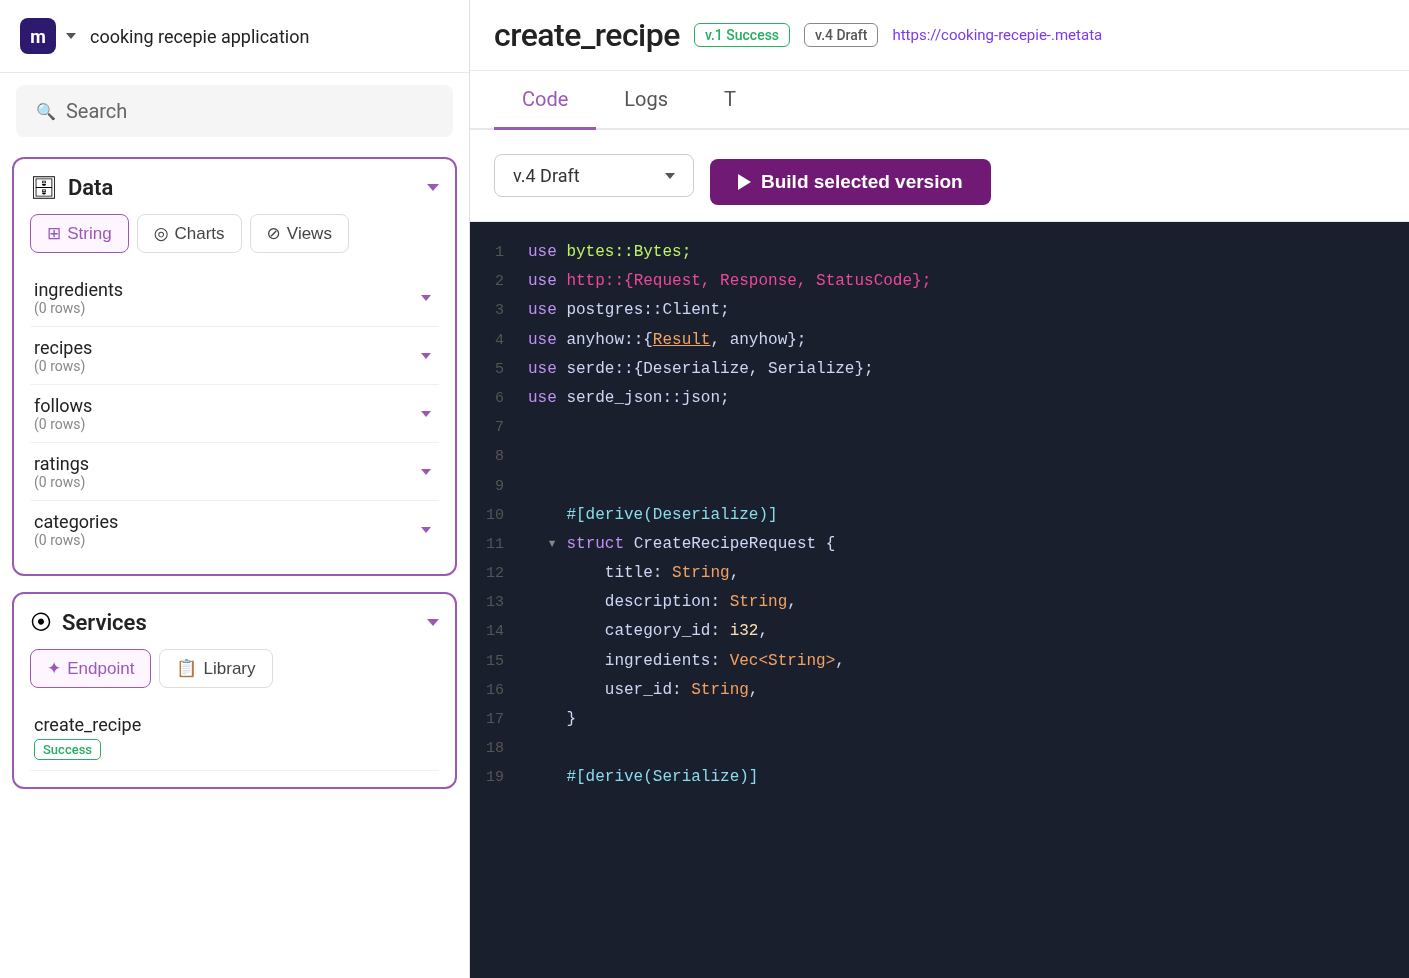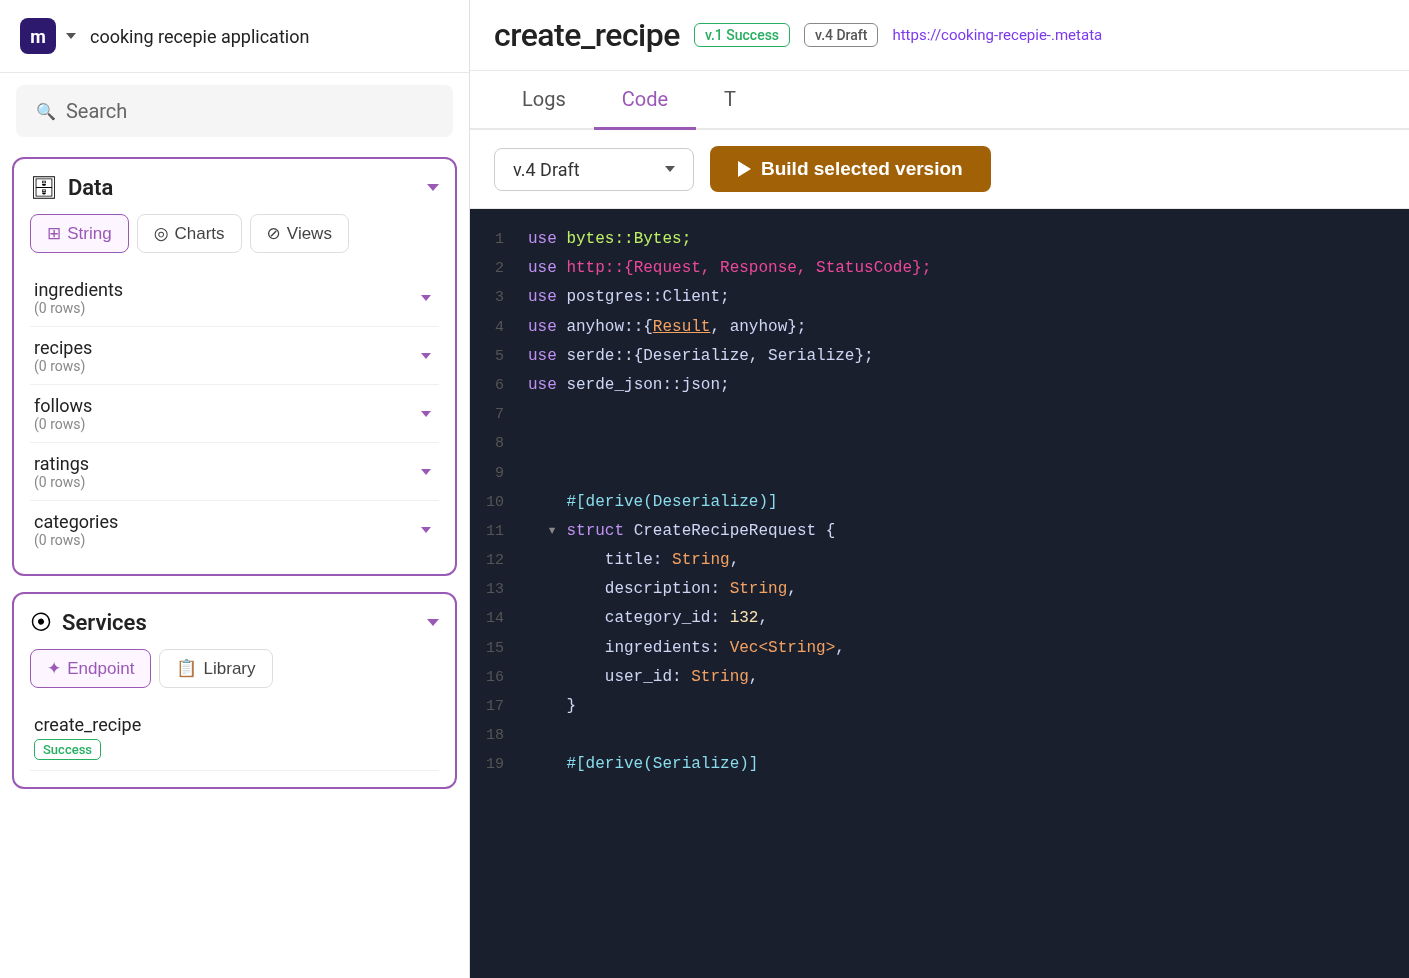"Logs" div.main-tab { order: before "Code" -> after "Code" }
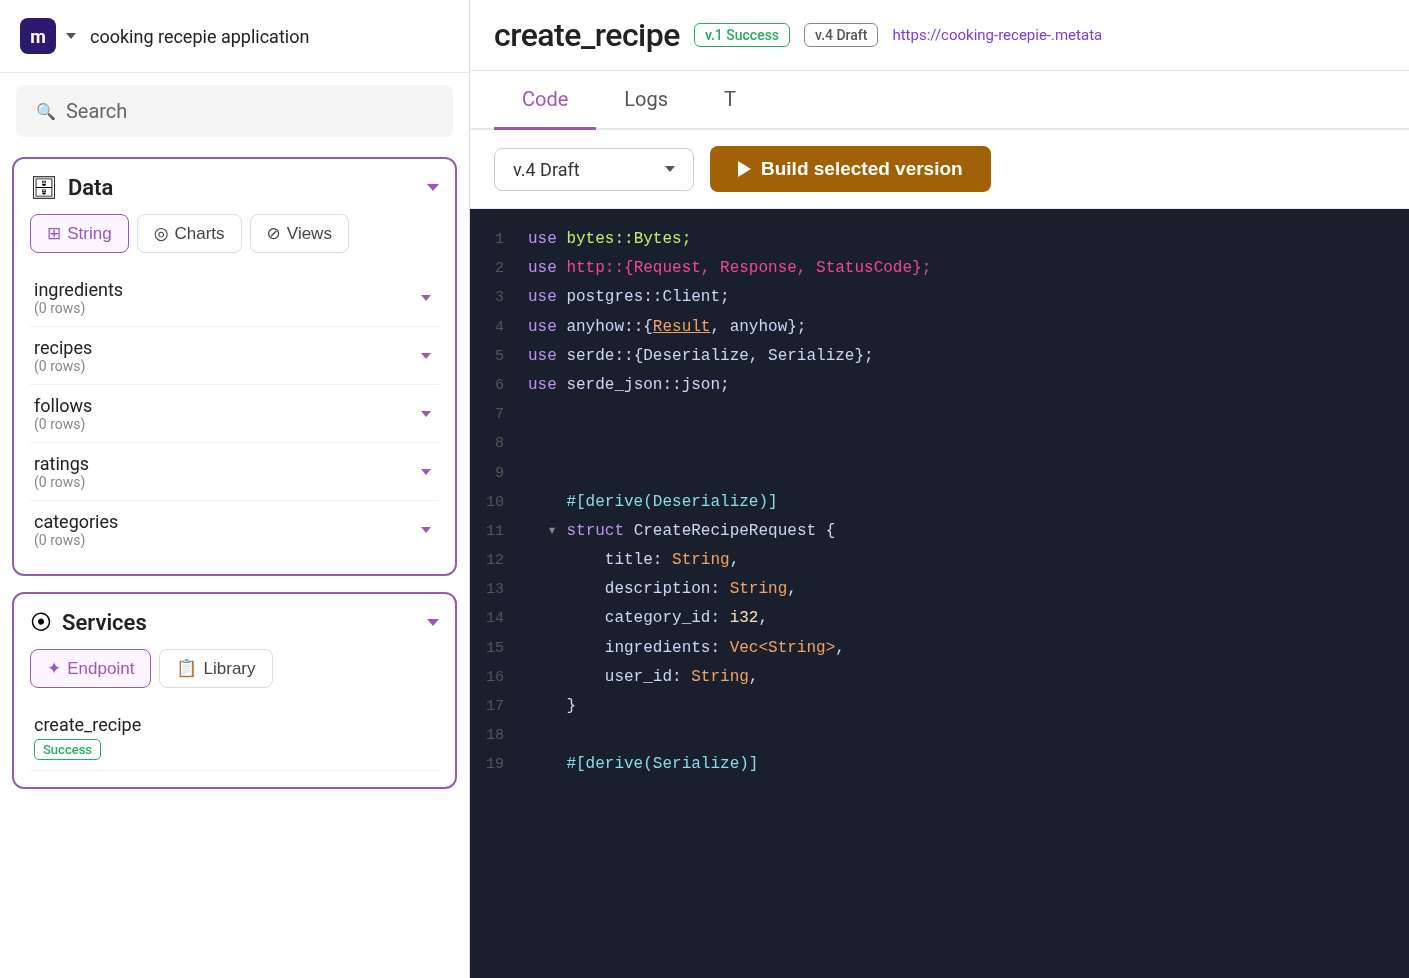"Build selected version" .build-btn { background: #a16207 -> #701a75; margin-top: none -> 13px }
